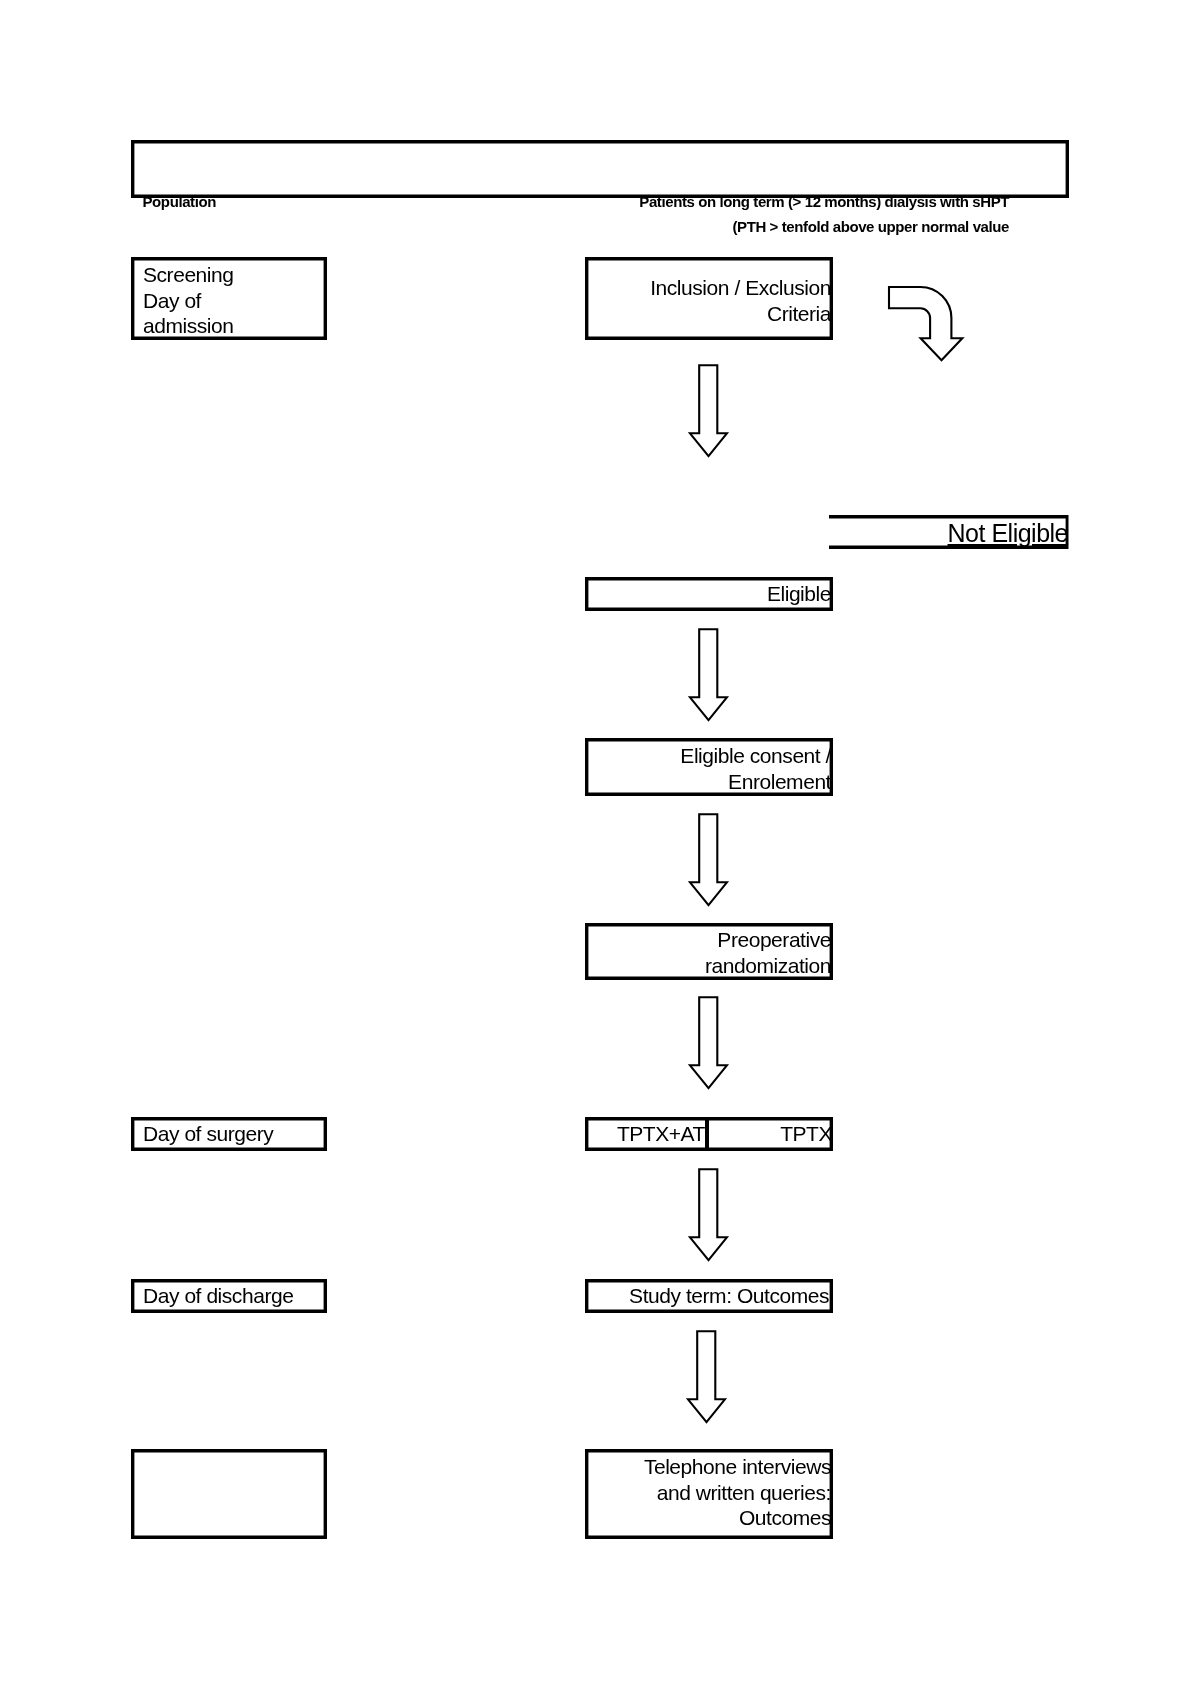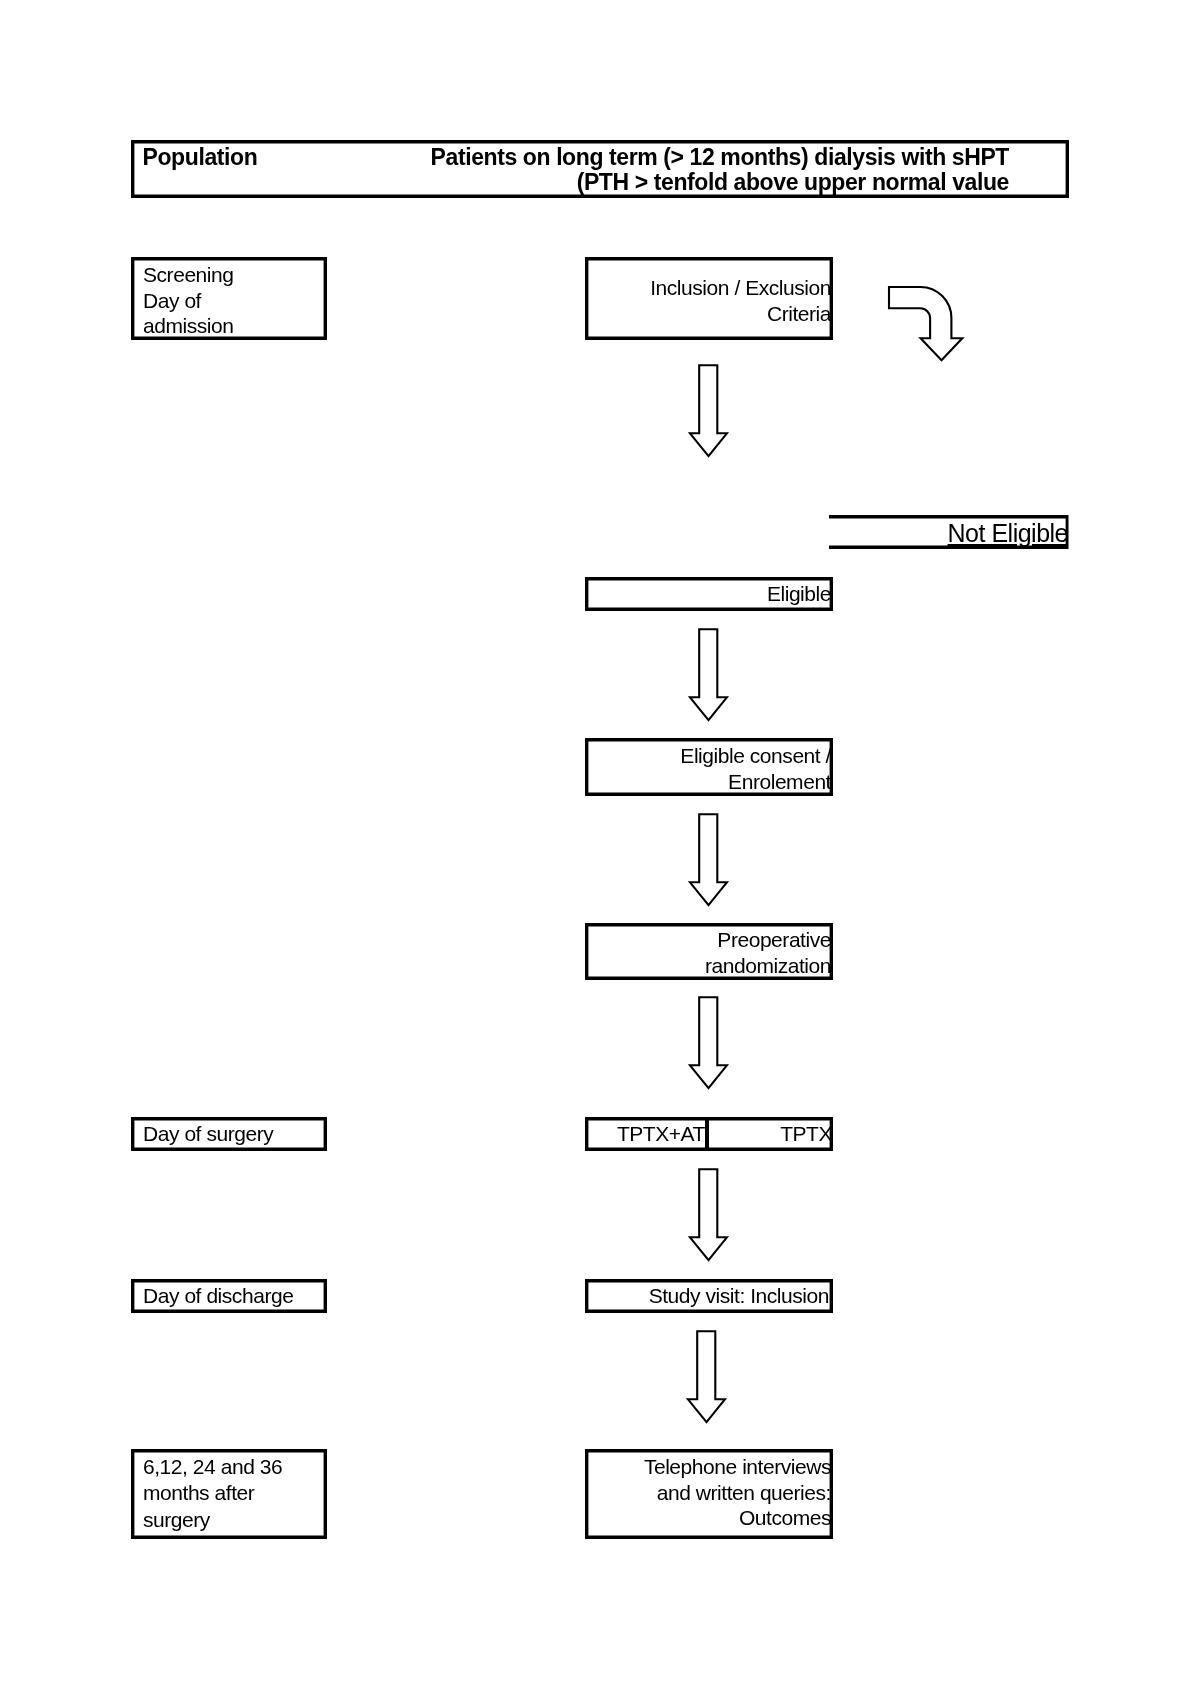"Population" .hdr { font-size: 23px -> 15px; margin-top: none -> 44px }
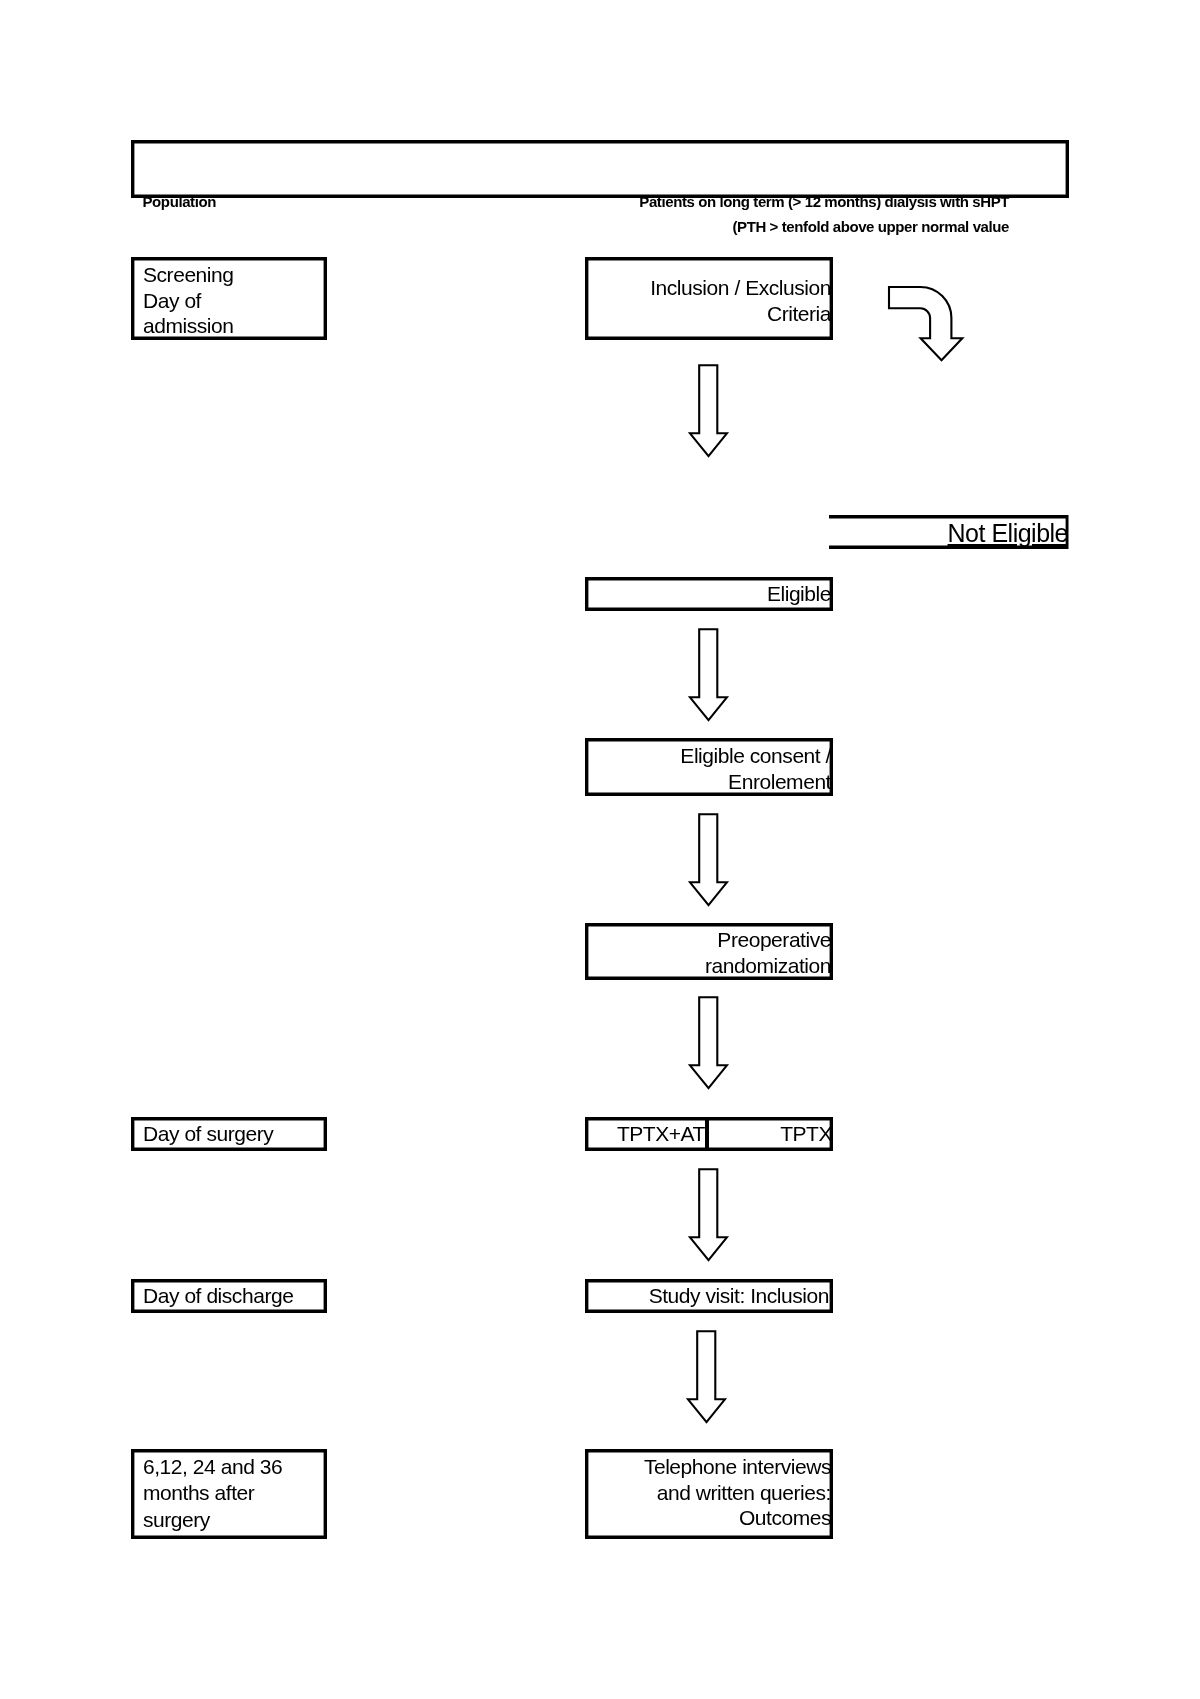"Study visit: Inclusion" div.txt { text: visit: Inclusion -> term: Outcomes }
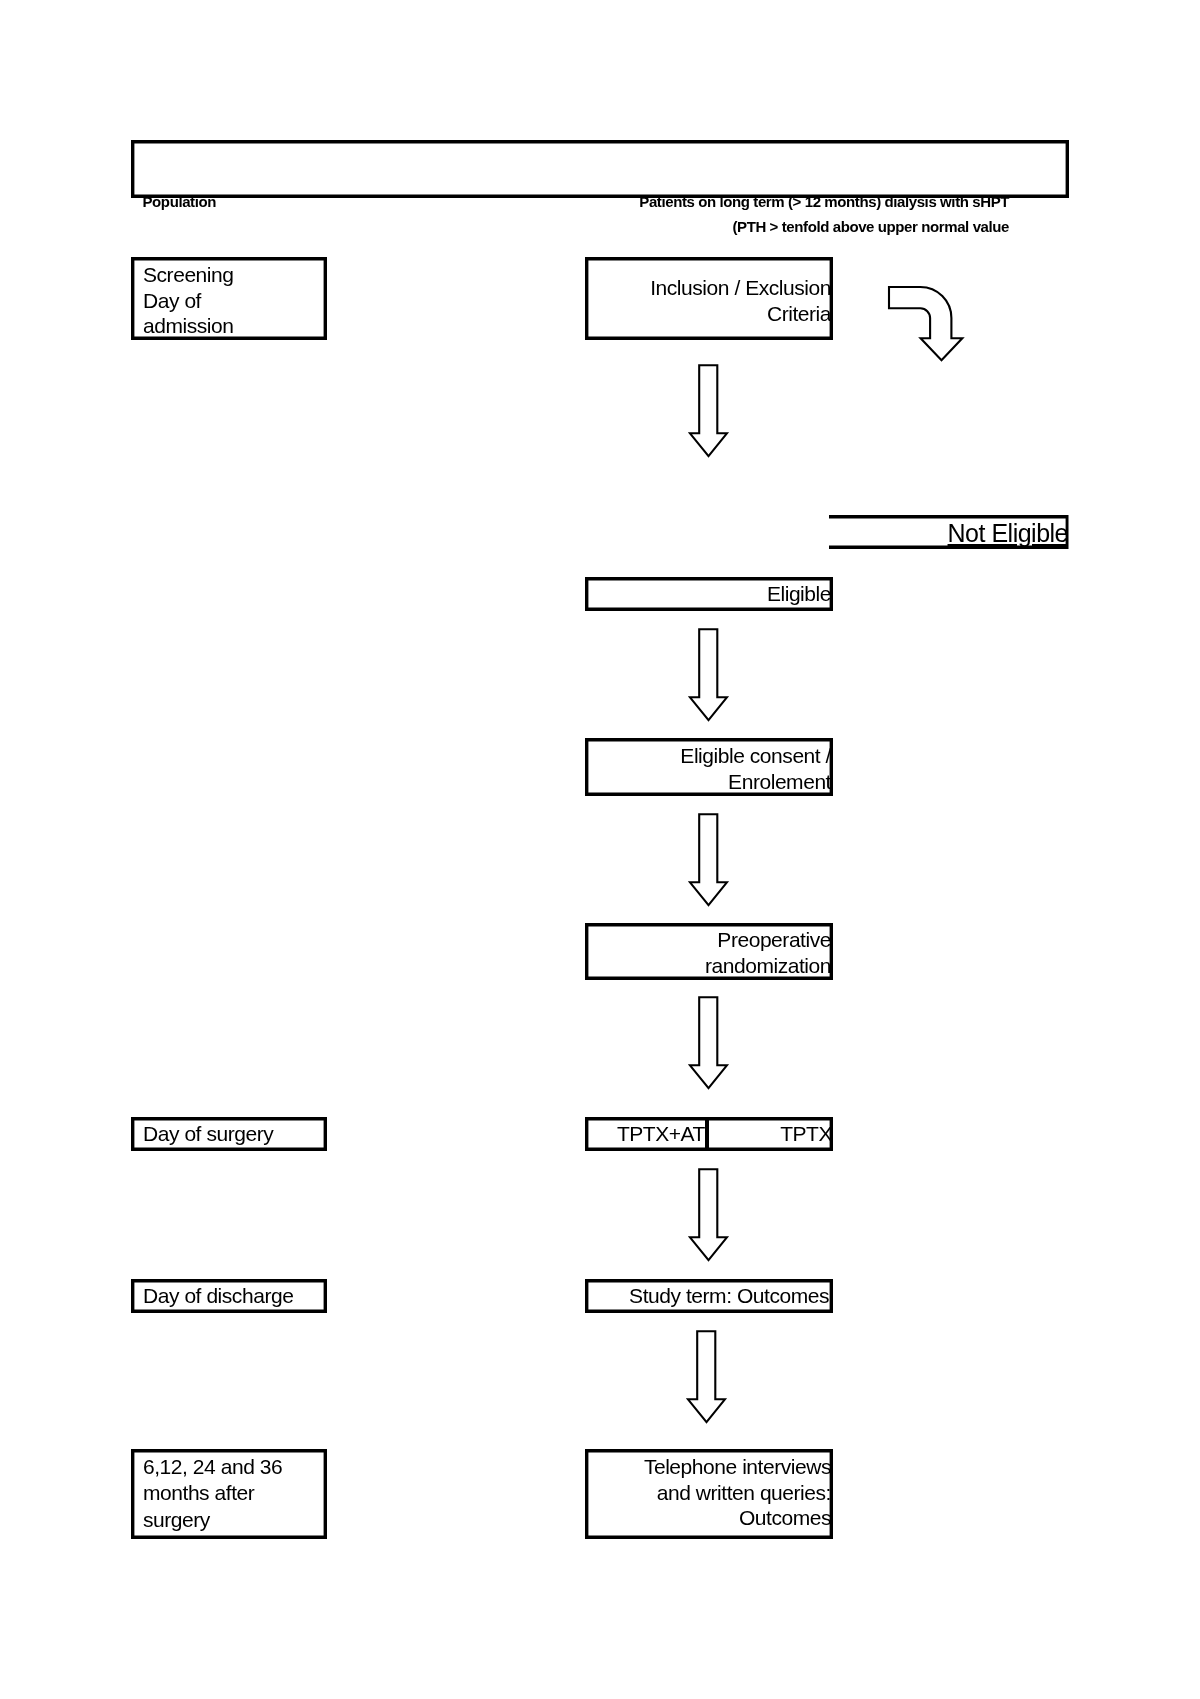"6,12, 24 and 36" div.txt { html: <div>6,12, 24 and 36 months after surgery</div> -> none }
